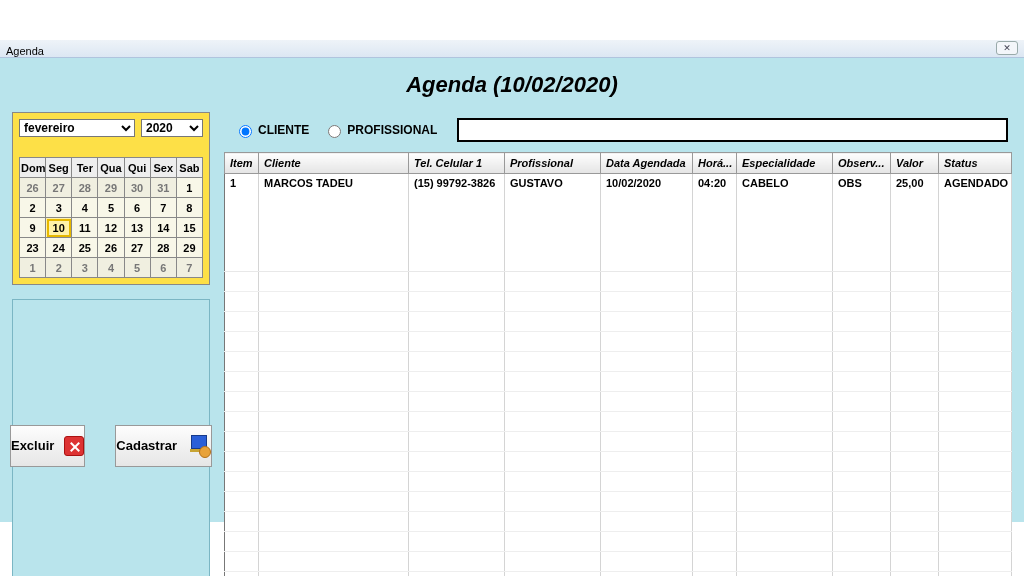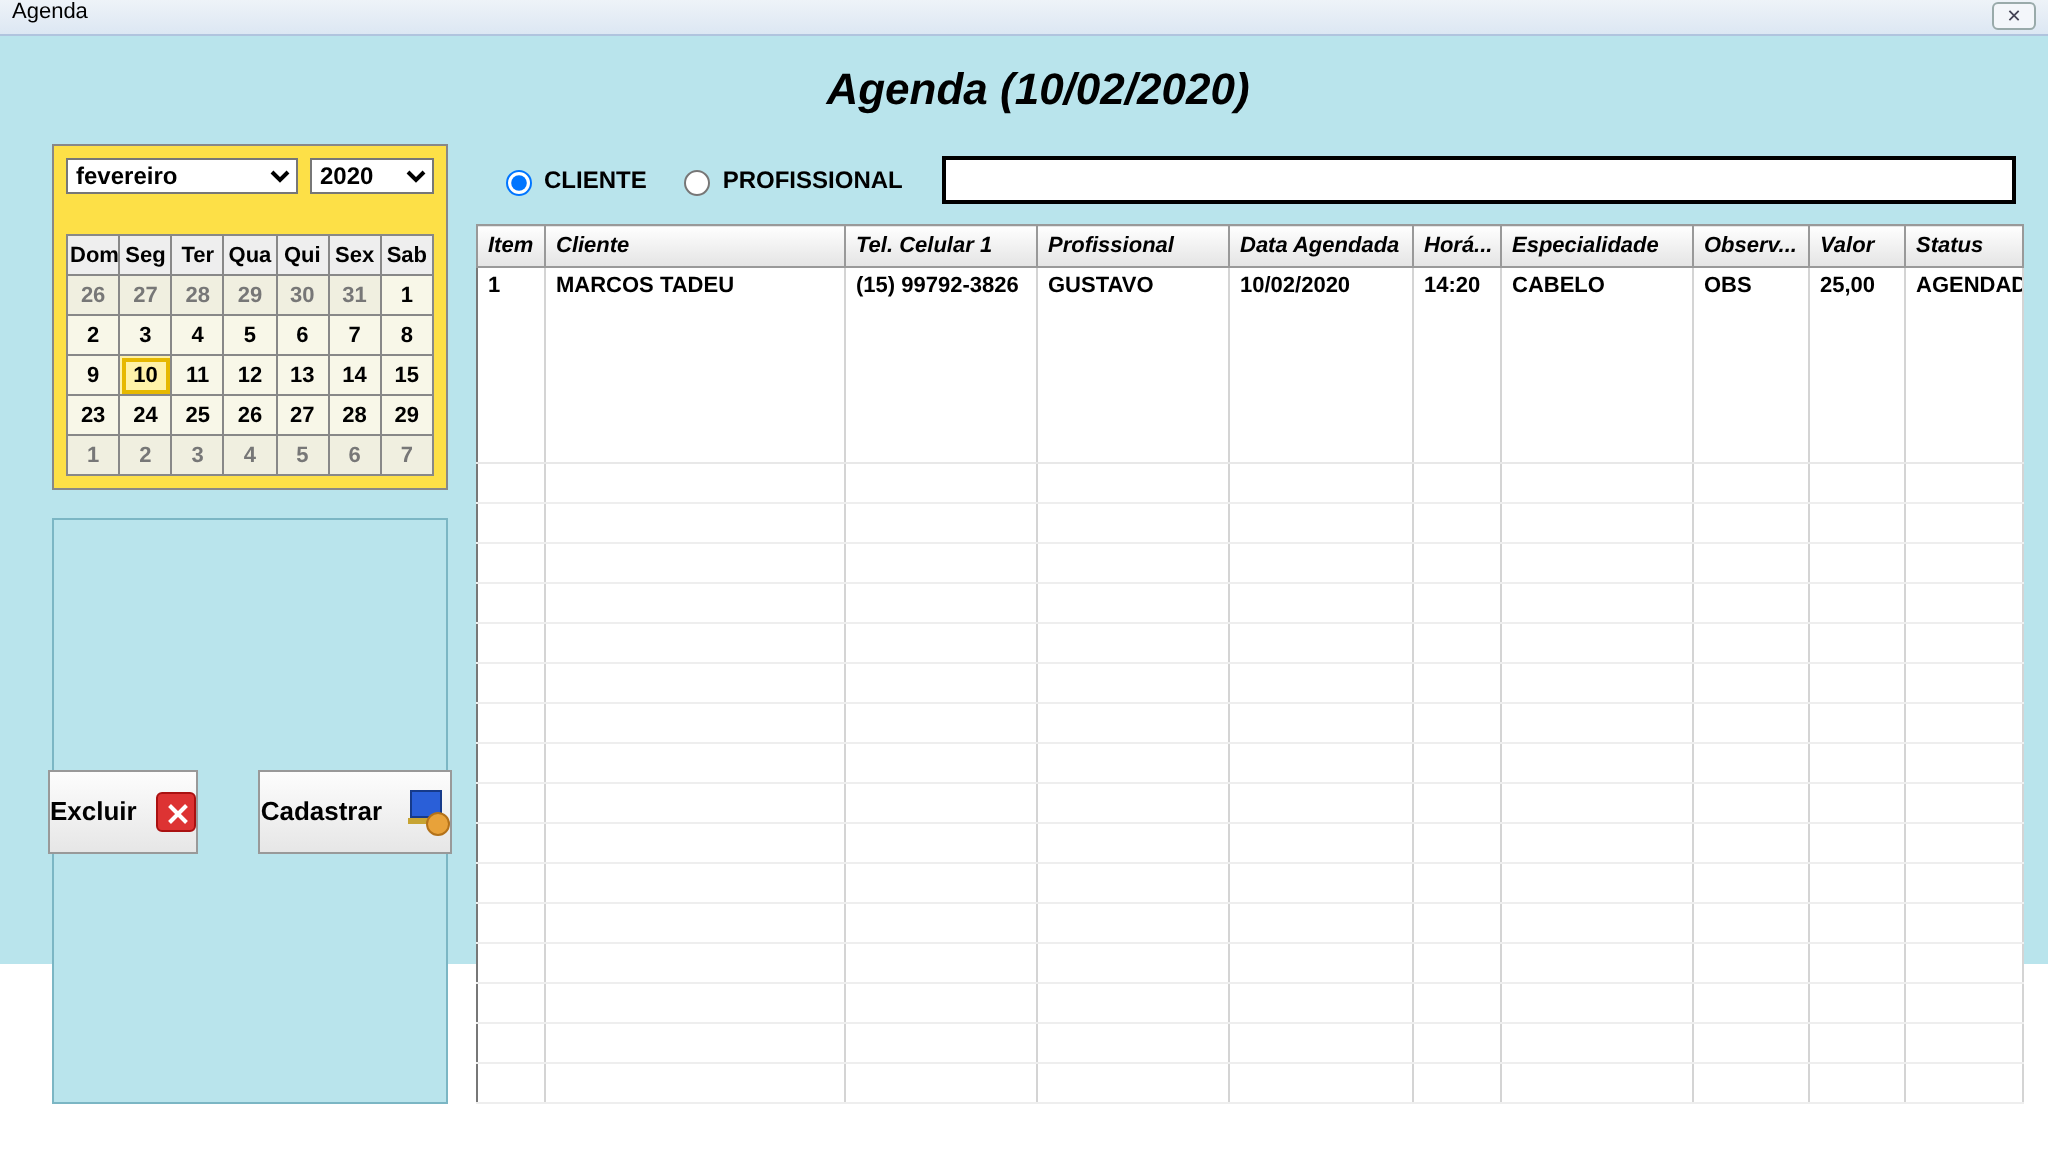"Agenda" .titlebar { align-items: flex-start -> flex-end; margin-top: none -> 40px }
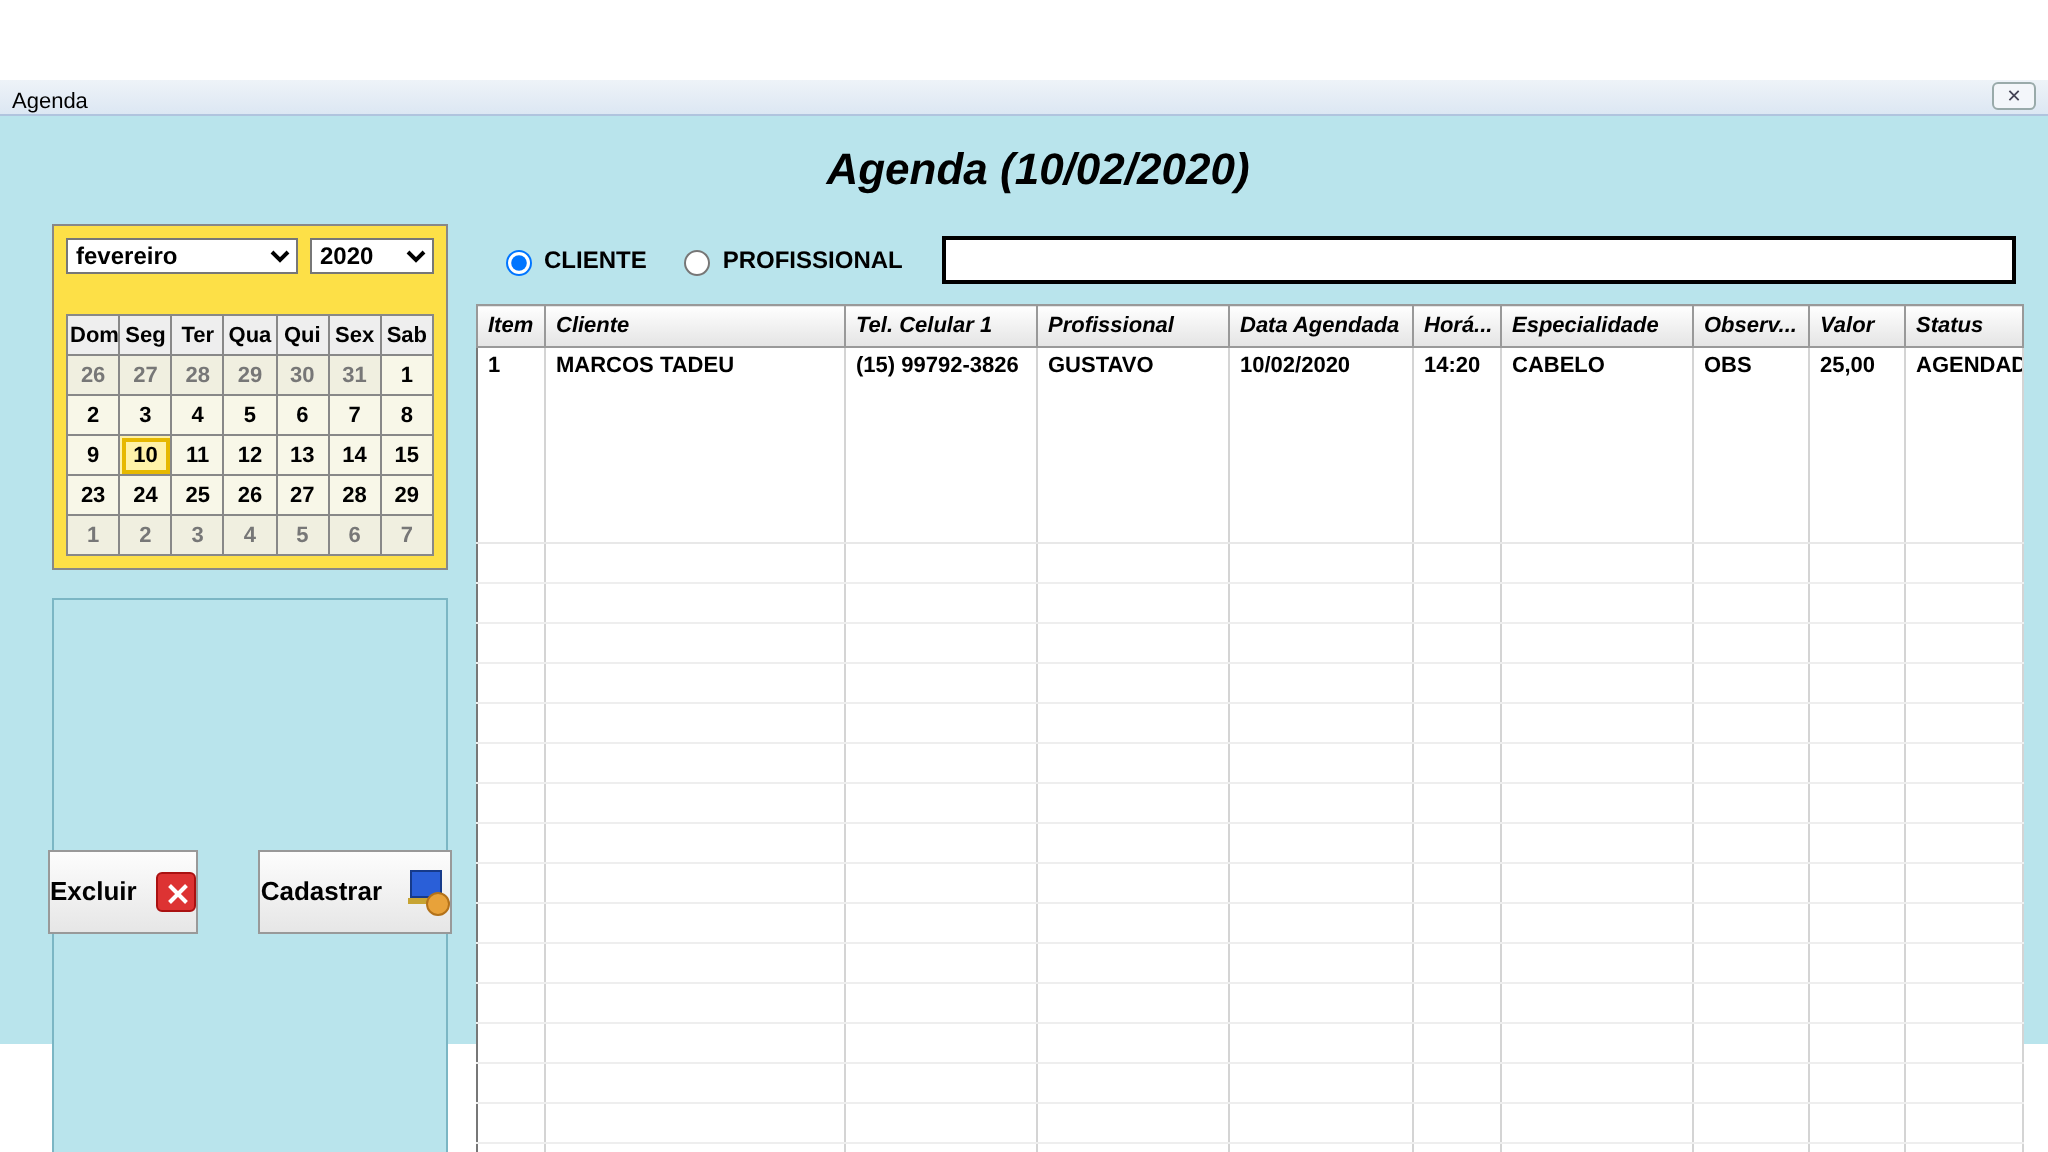"Agenda (10/02/2020)" .app { padding: 10px 12px 12px 26px -> 10px 12px 12px 12px }
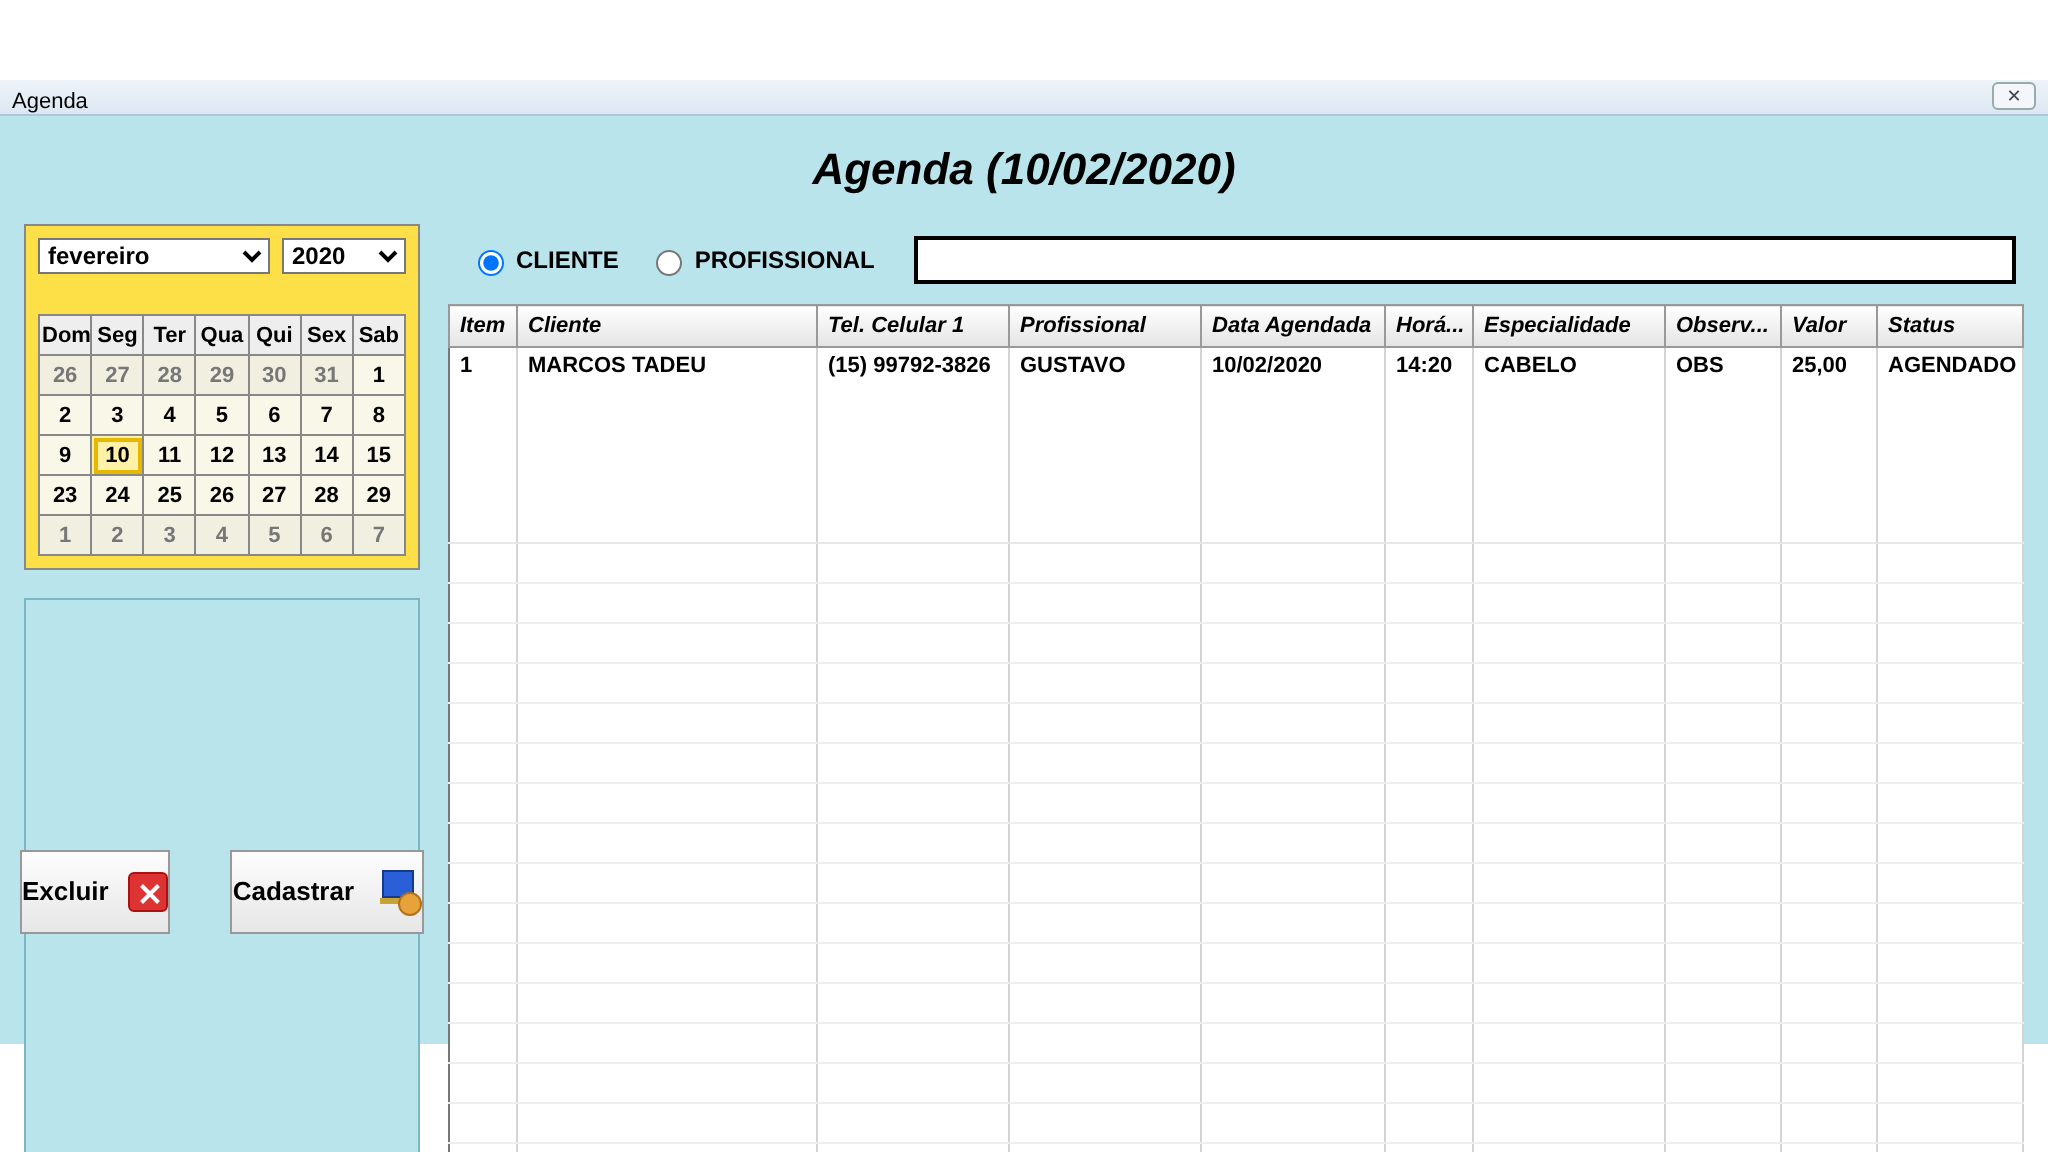"14:20" td { text: 14:20 -> 04:20 }
